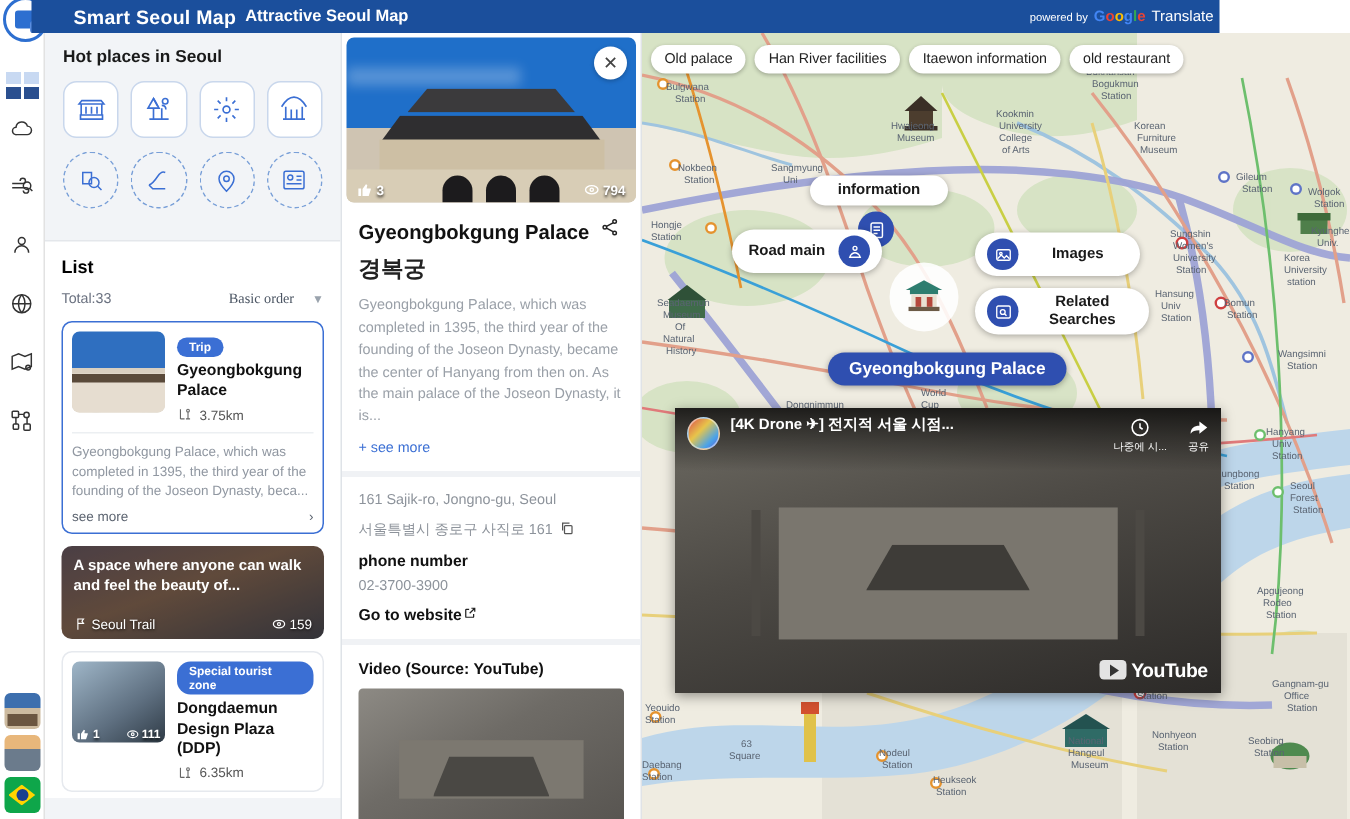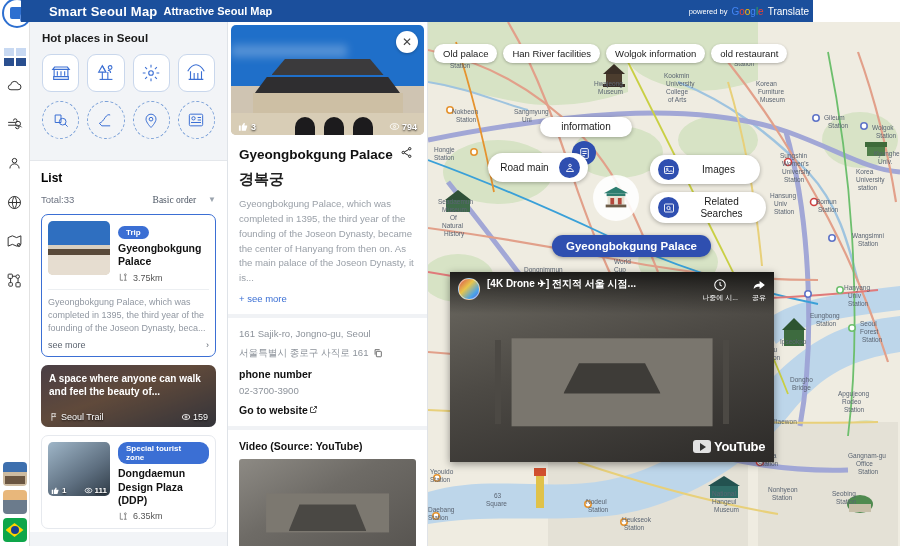"Google" .topbar .gtrans { font-weight: normal -> bold }
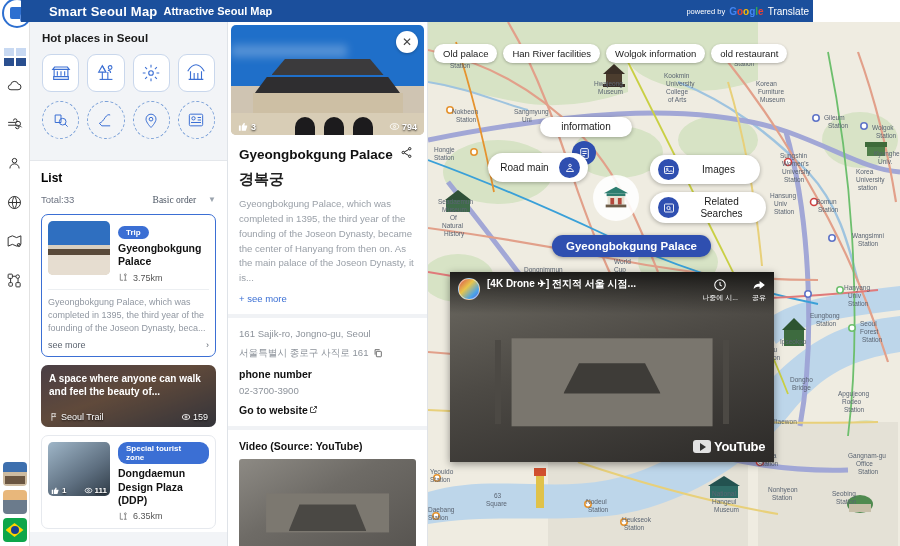"Old palace" .chips { top: 22px -> 8px }
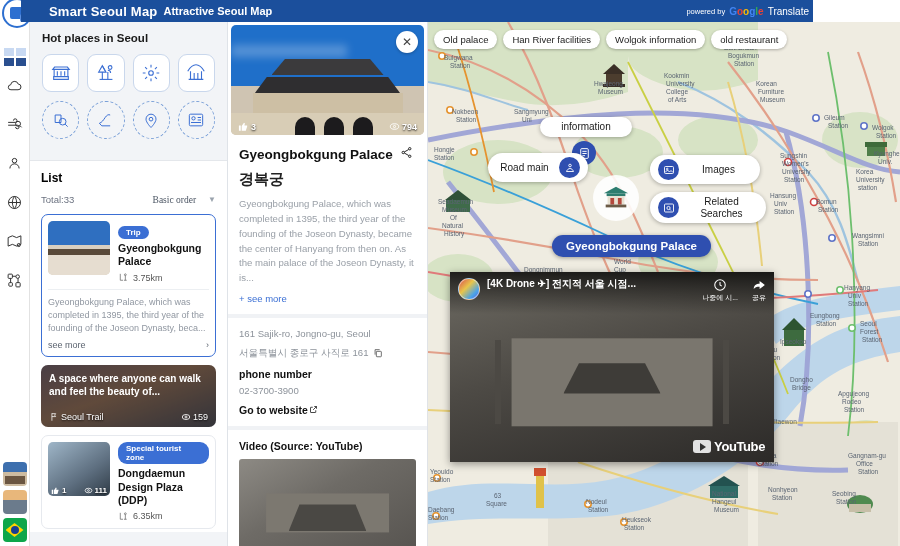"Wolgok information" div.chip { text: Wolgok -> Itaewon }
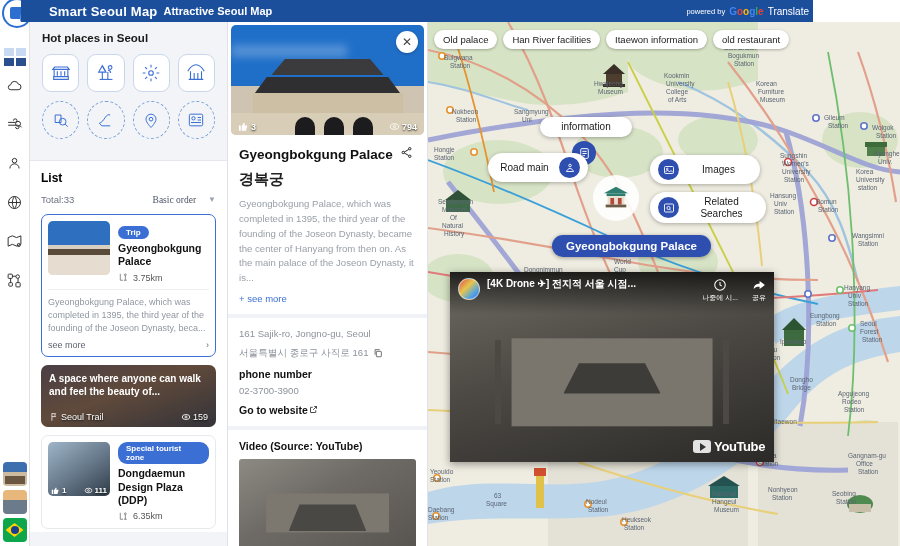"information" .poi-pill { font-weight: normal -> bold }
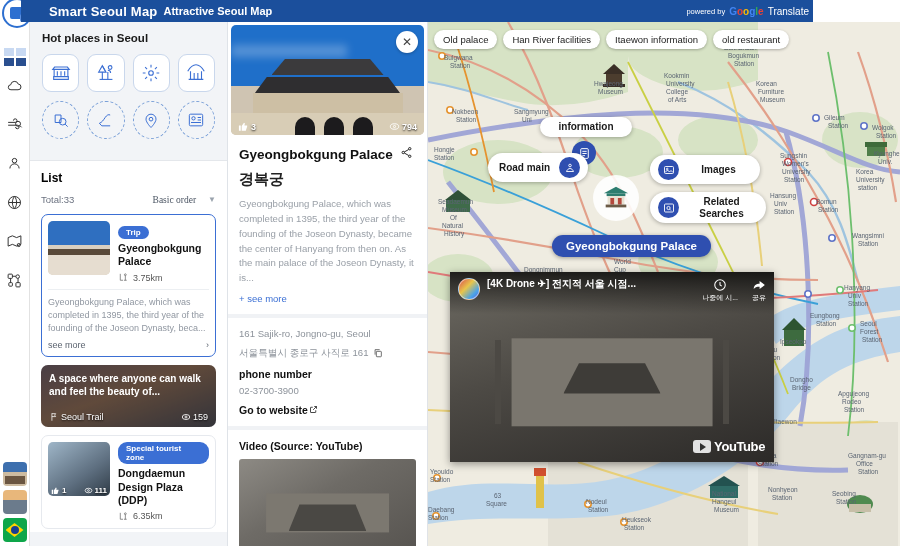"[4K Drone ✈] 전지적 서울" .ytplayer { width: 324px -> 364px }
